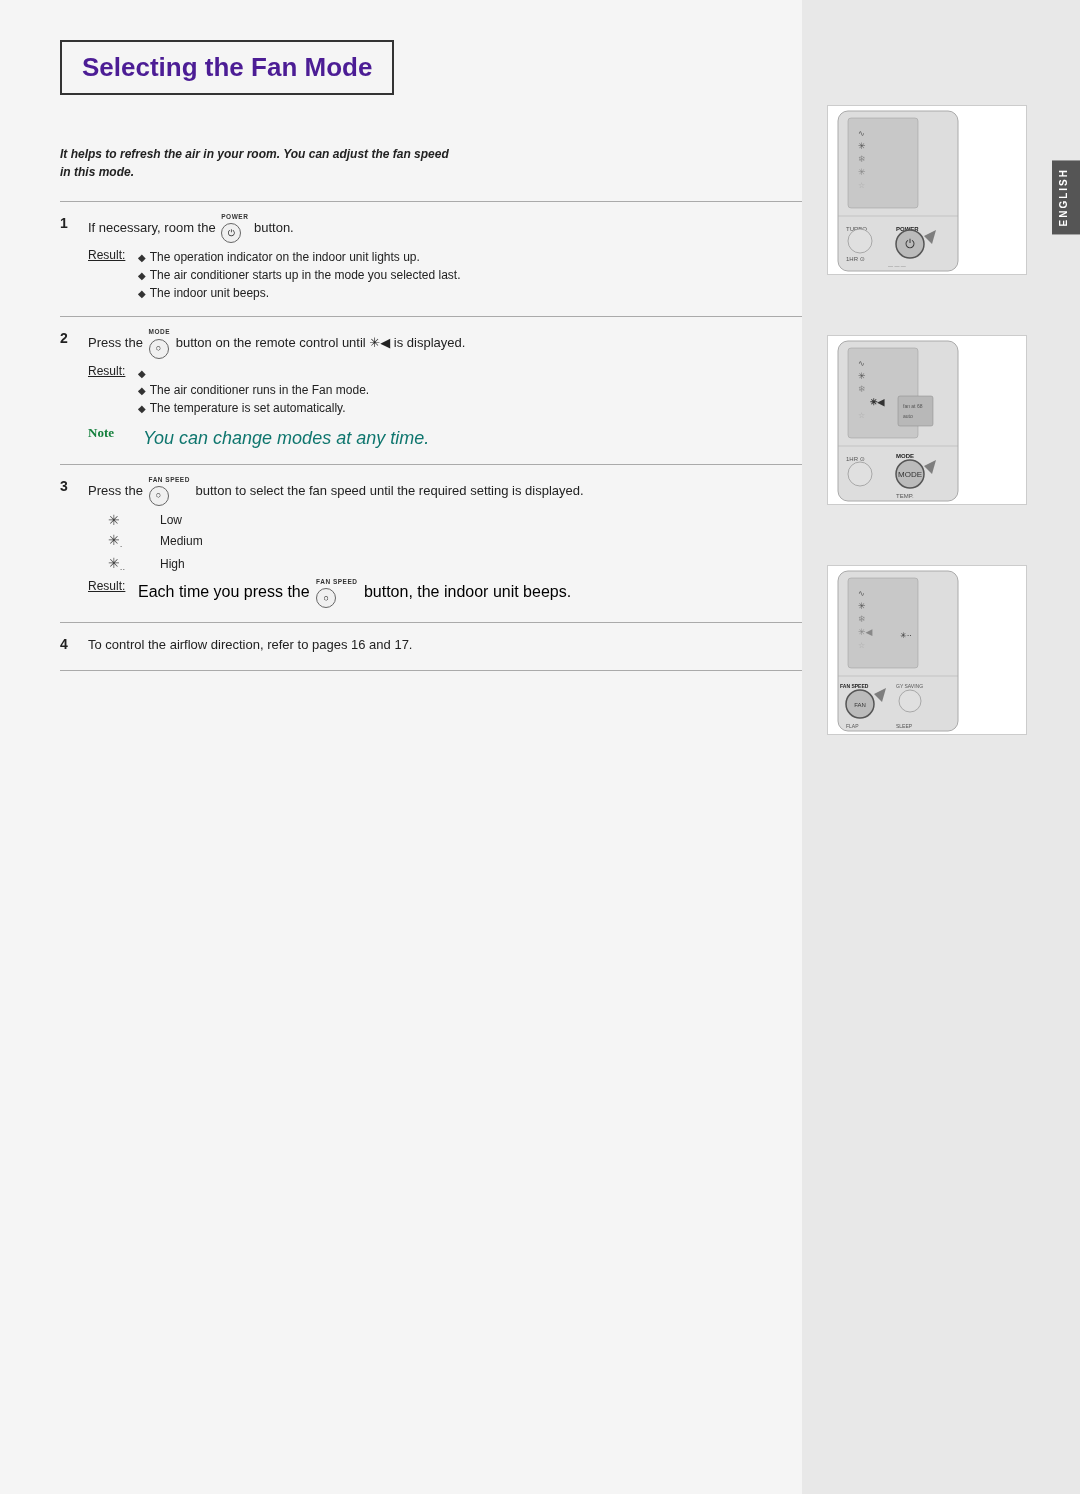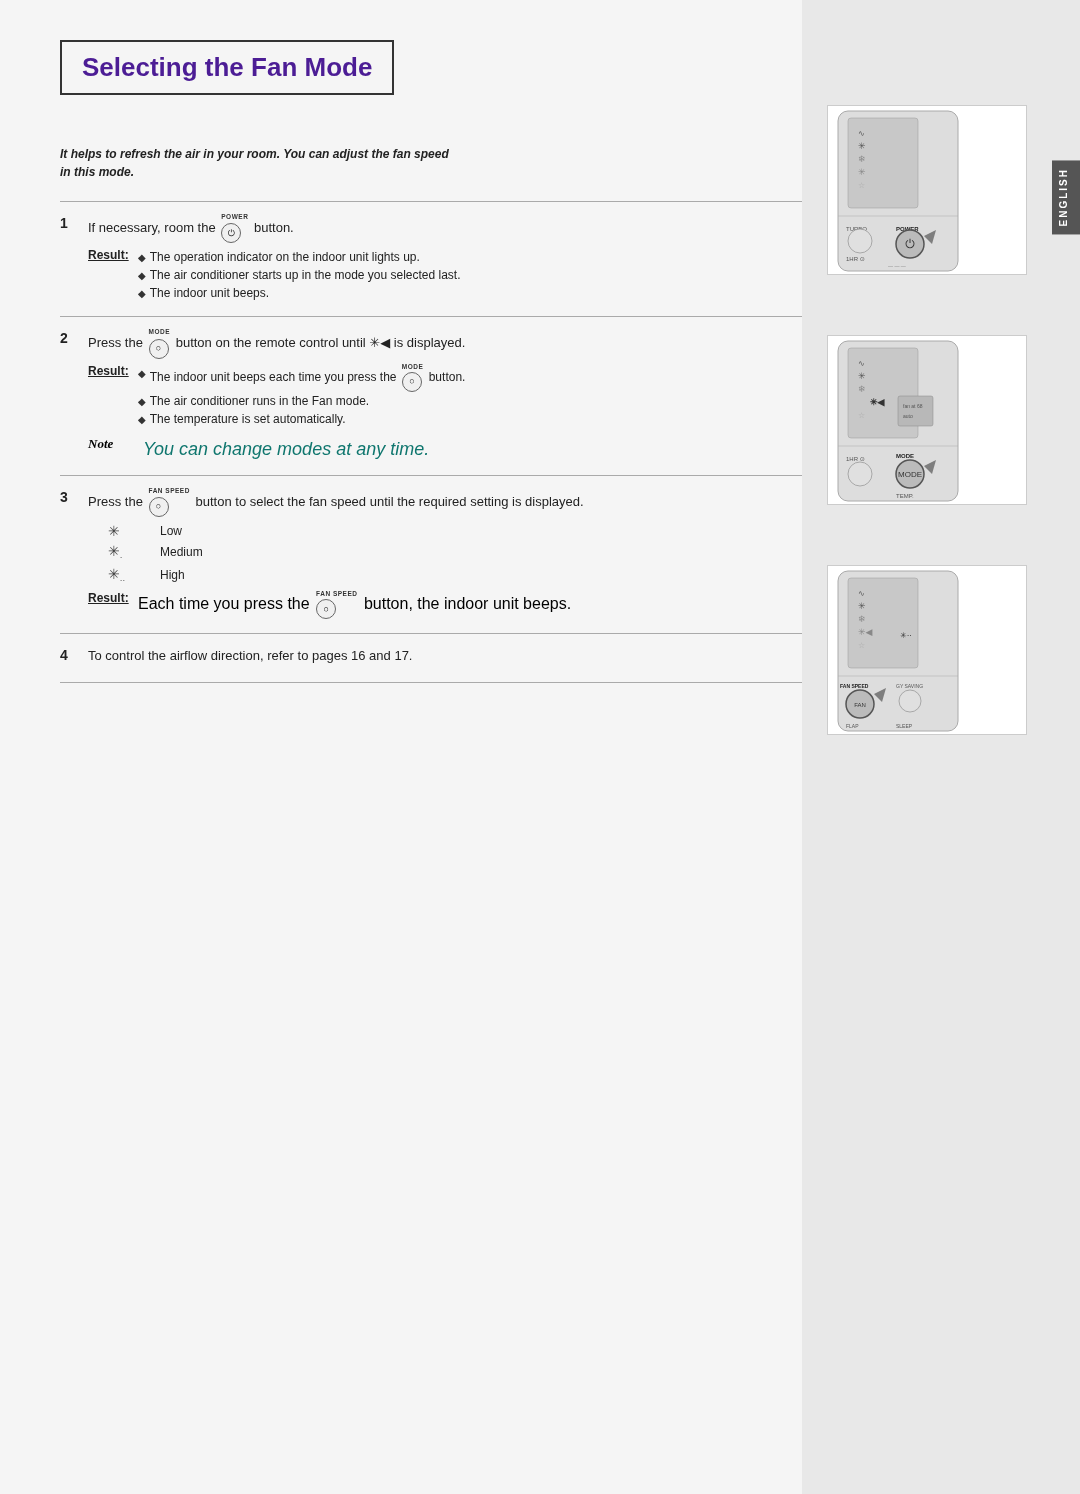"Result:" .result-label { font-weight: bold -> none }
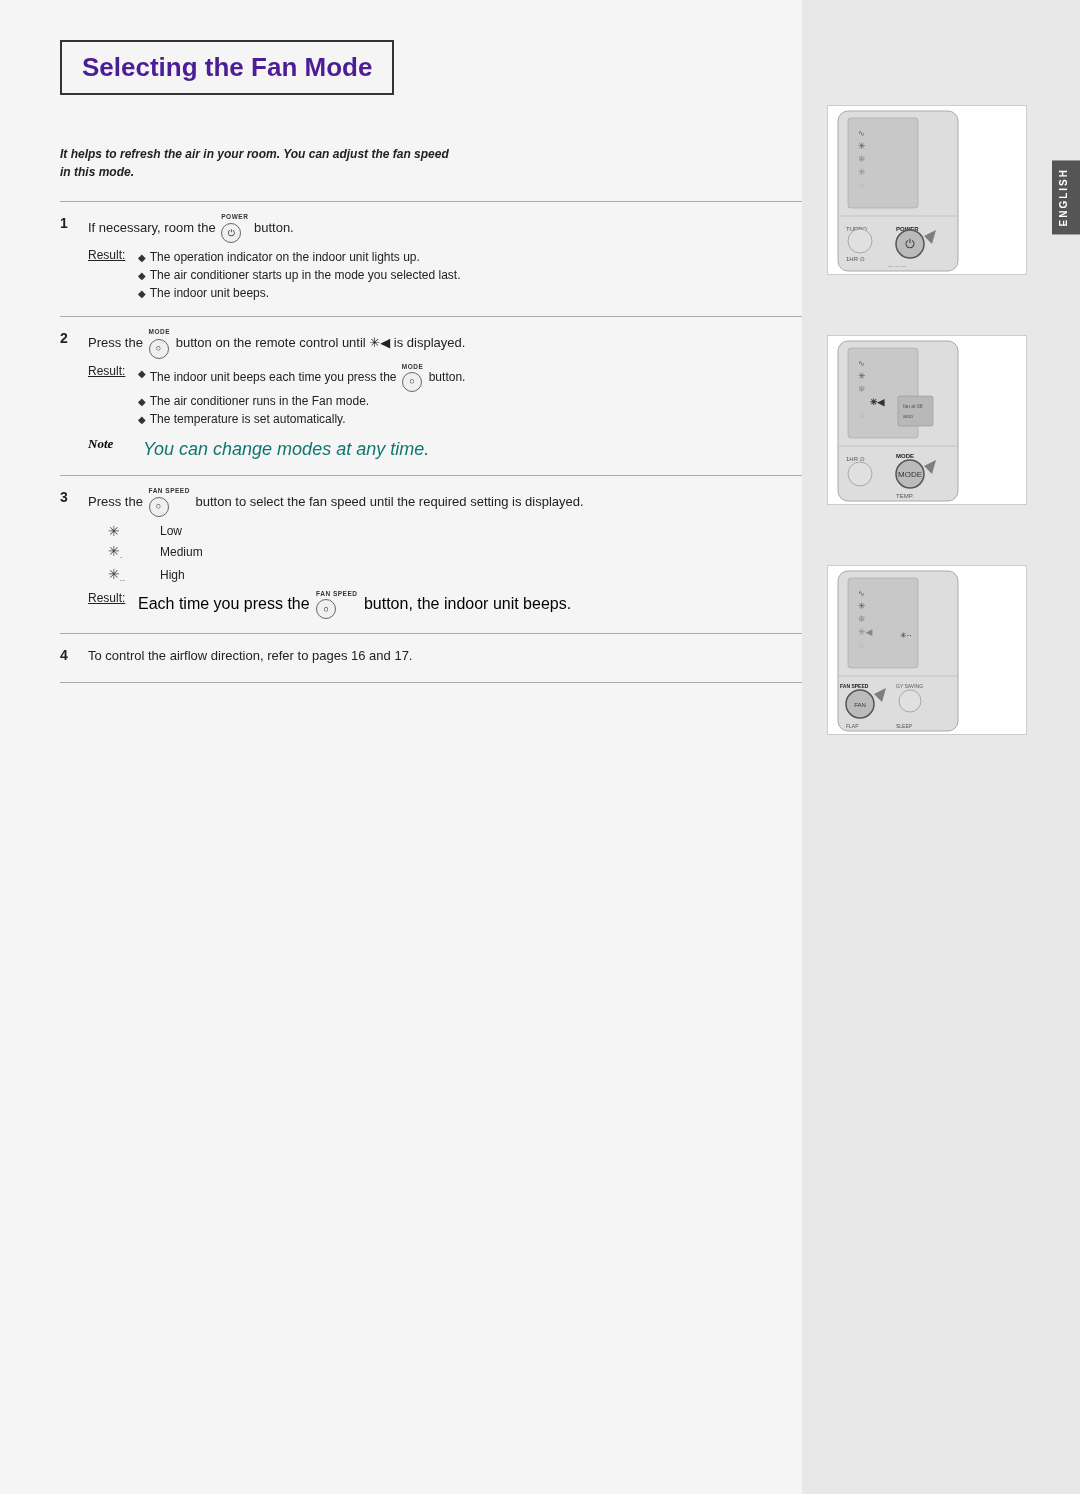"The indoor unit beeps each" span { html: <span>The indoor unit beeps each time you press the <span> <span>MODE</span> <span>○</span> </span> button. </span> -> none }
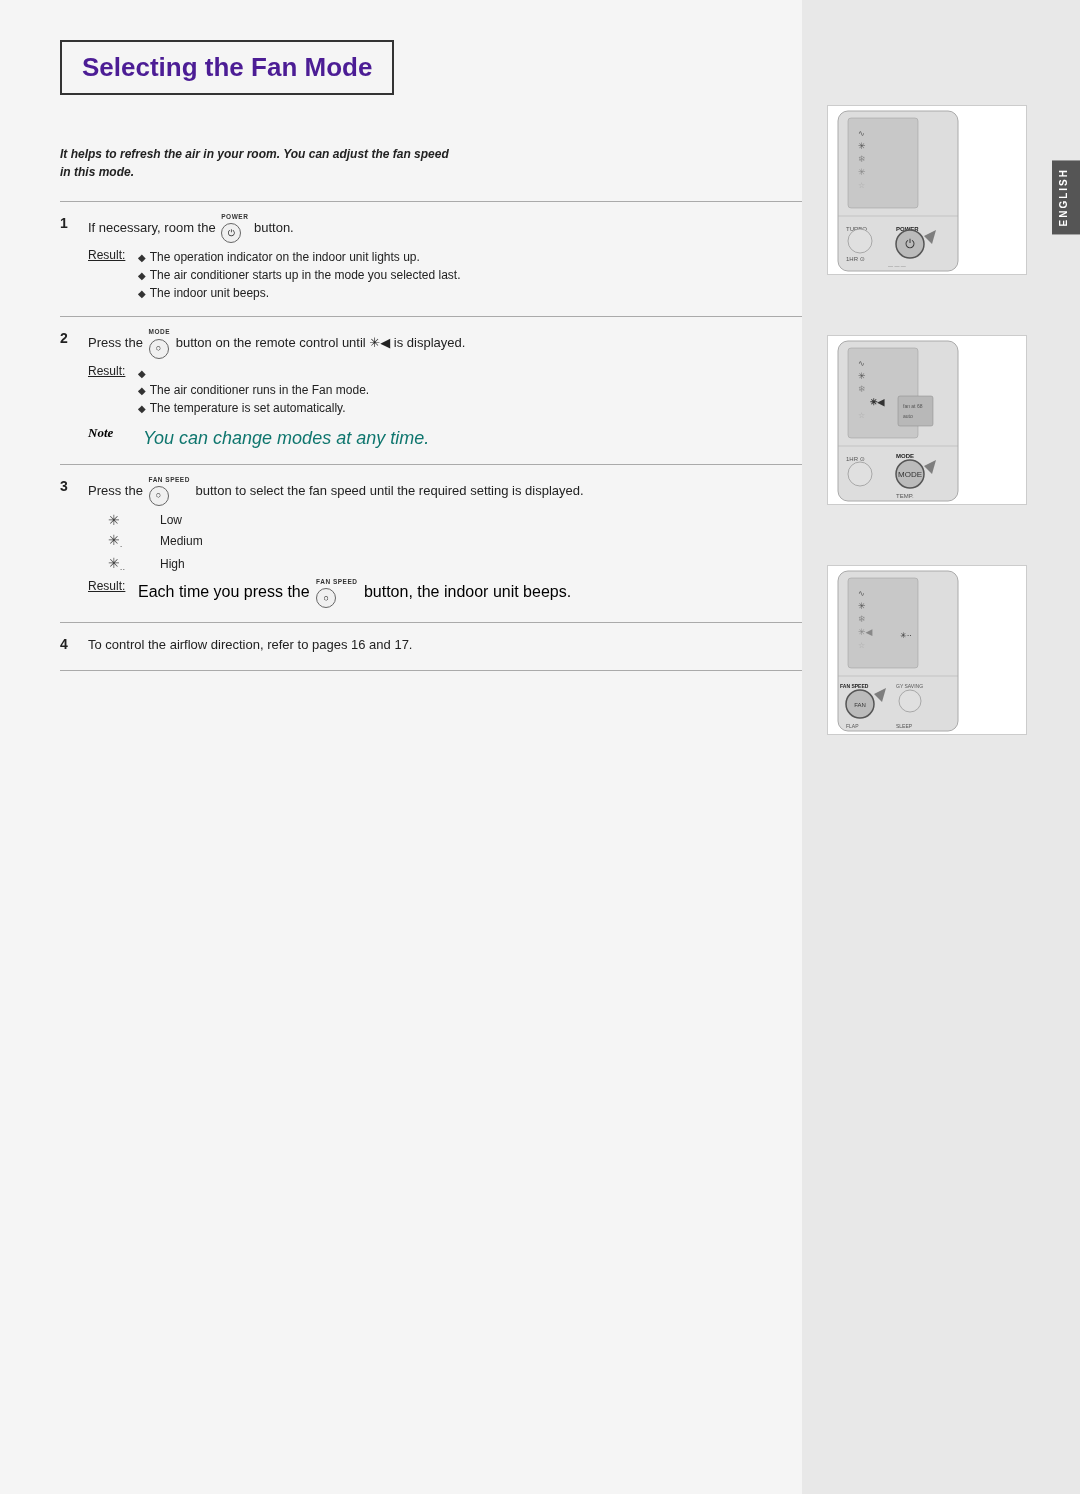"Note" .note-label { color: #000000 -> #15803d; font-style: italic -> none }
